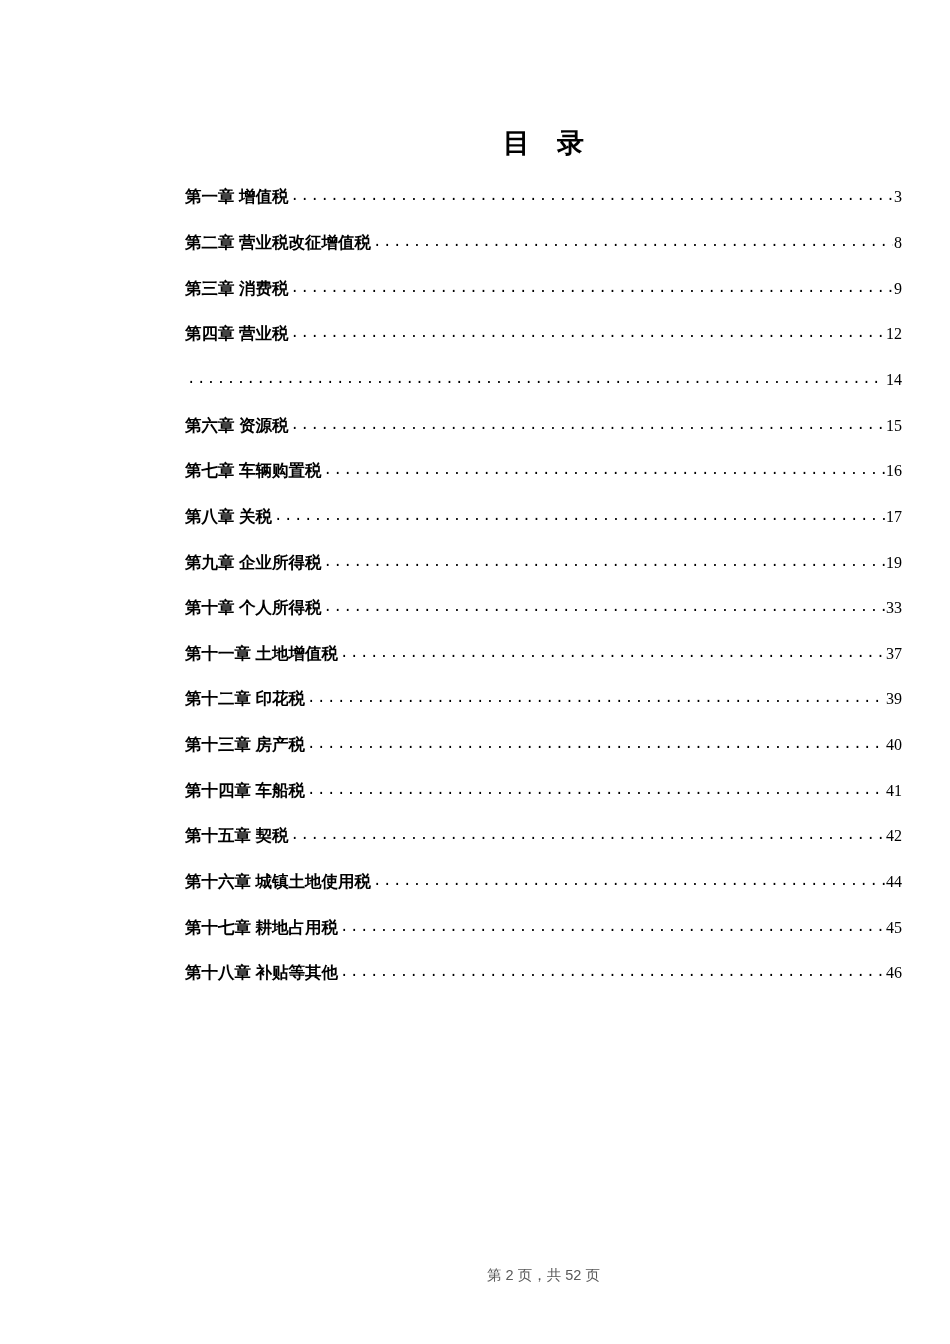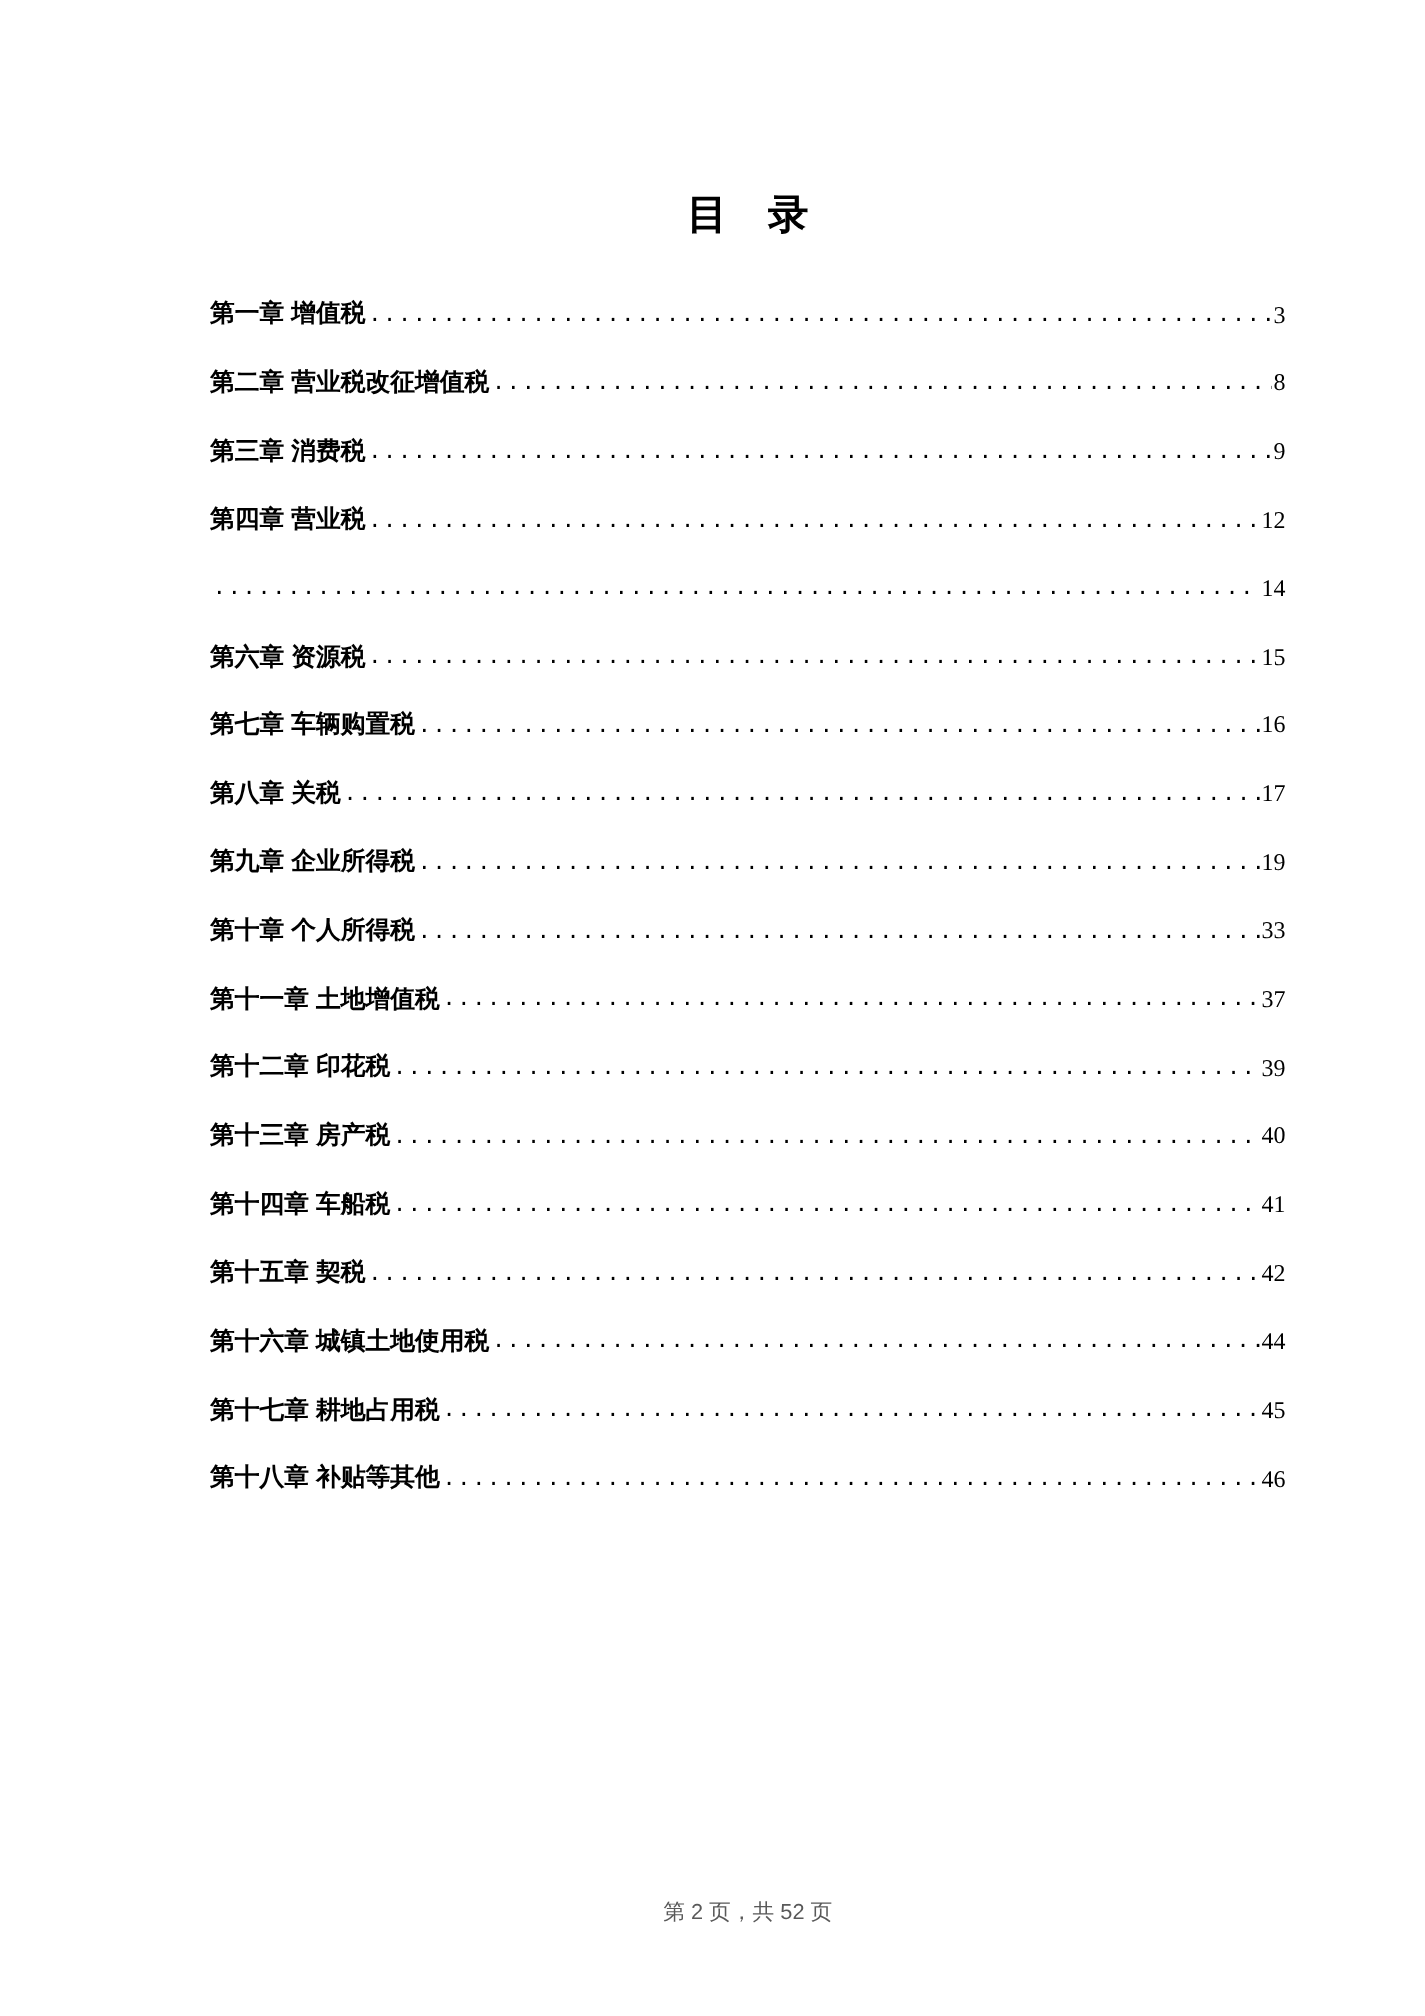"目 录" .page { margin-left: none -> 45px }
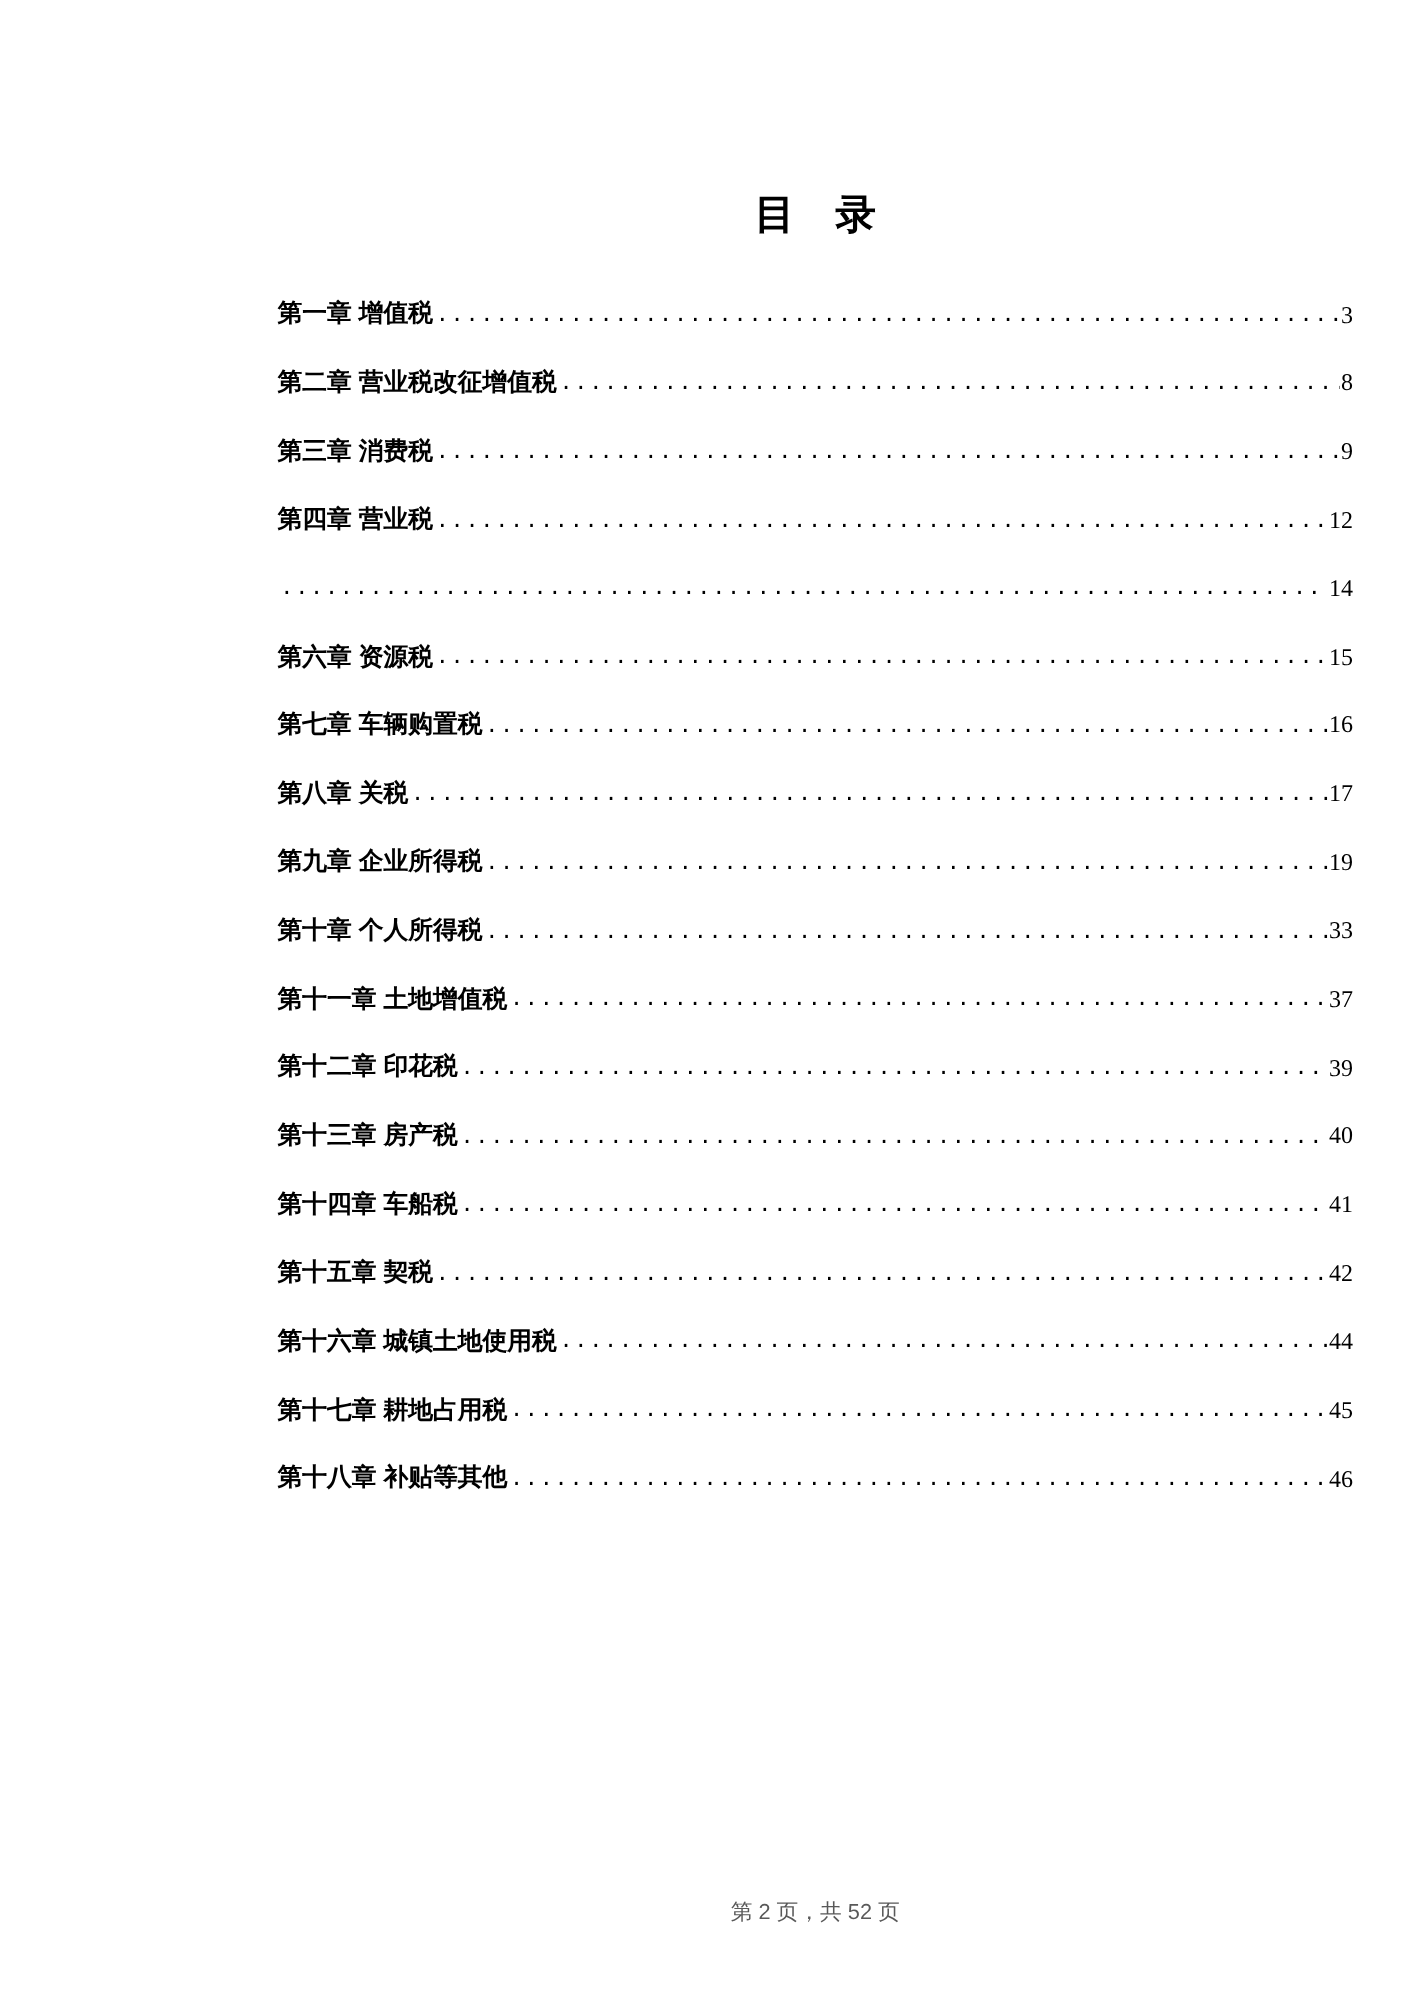"第一章 增值税" .toc-row { align-items: center -> flex-start }
